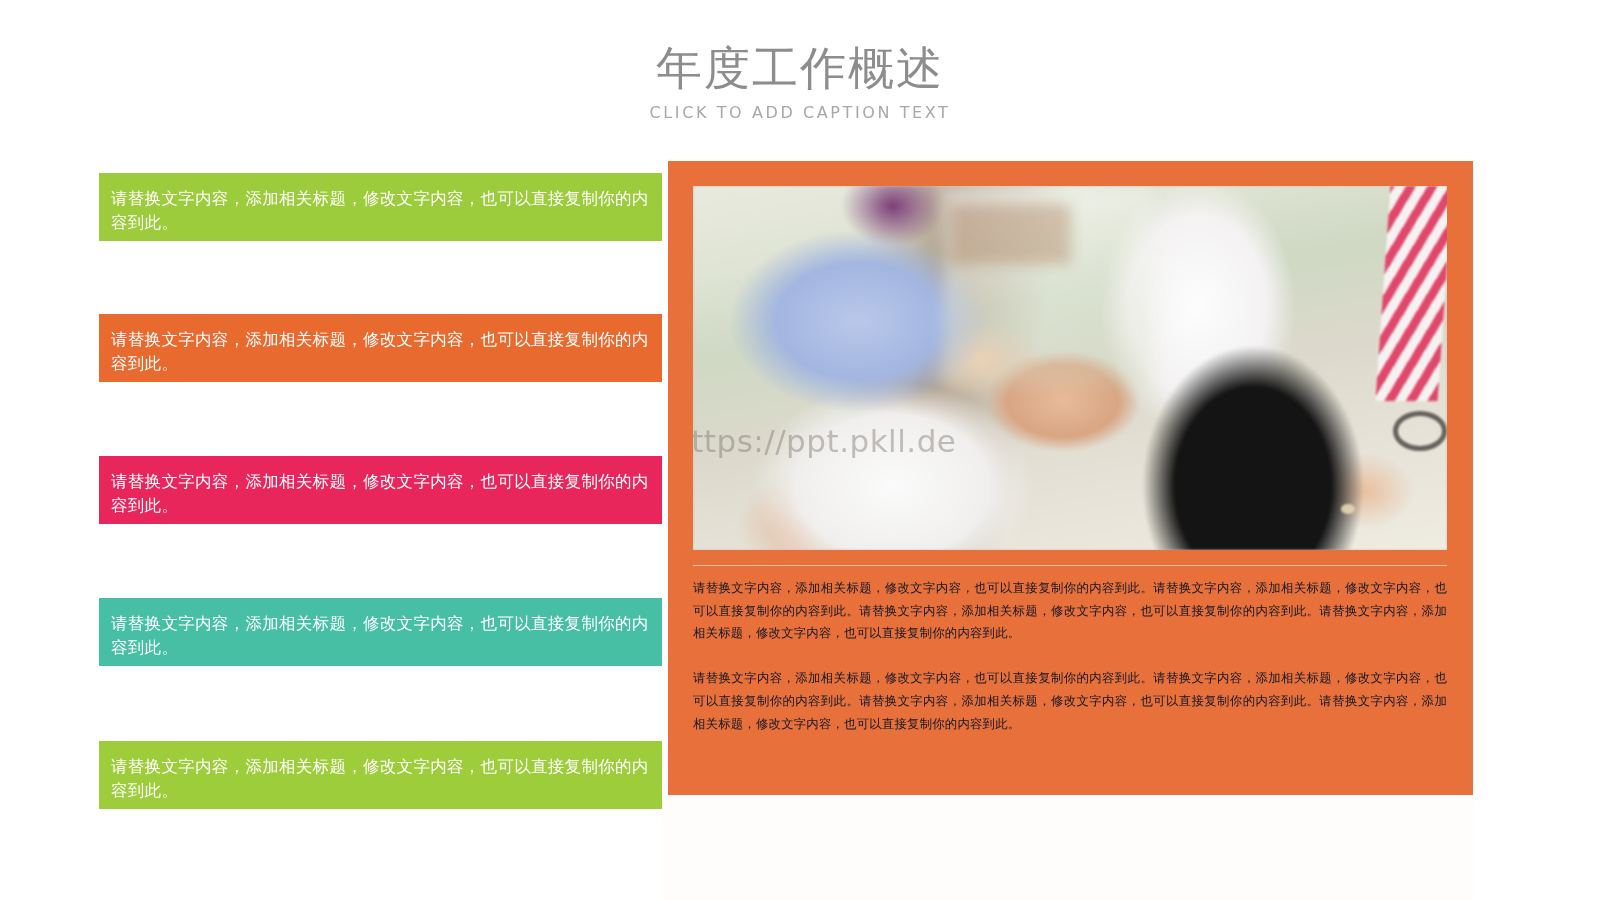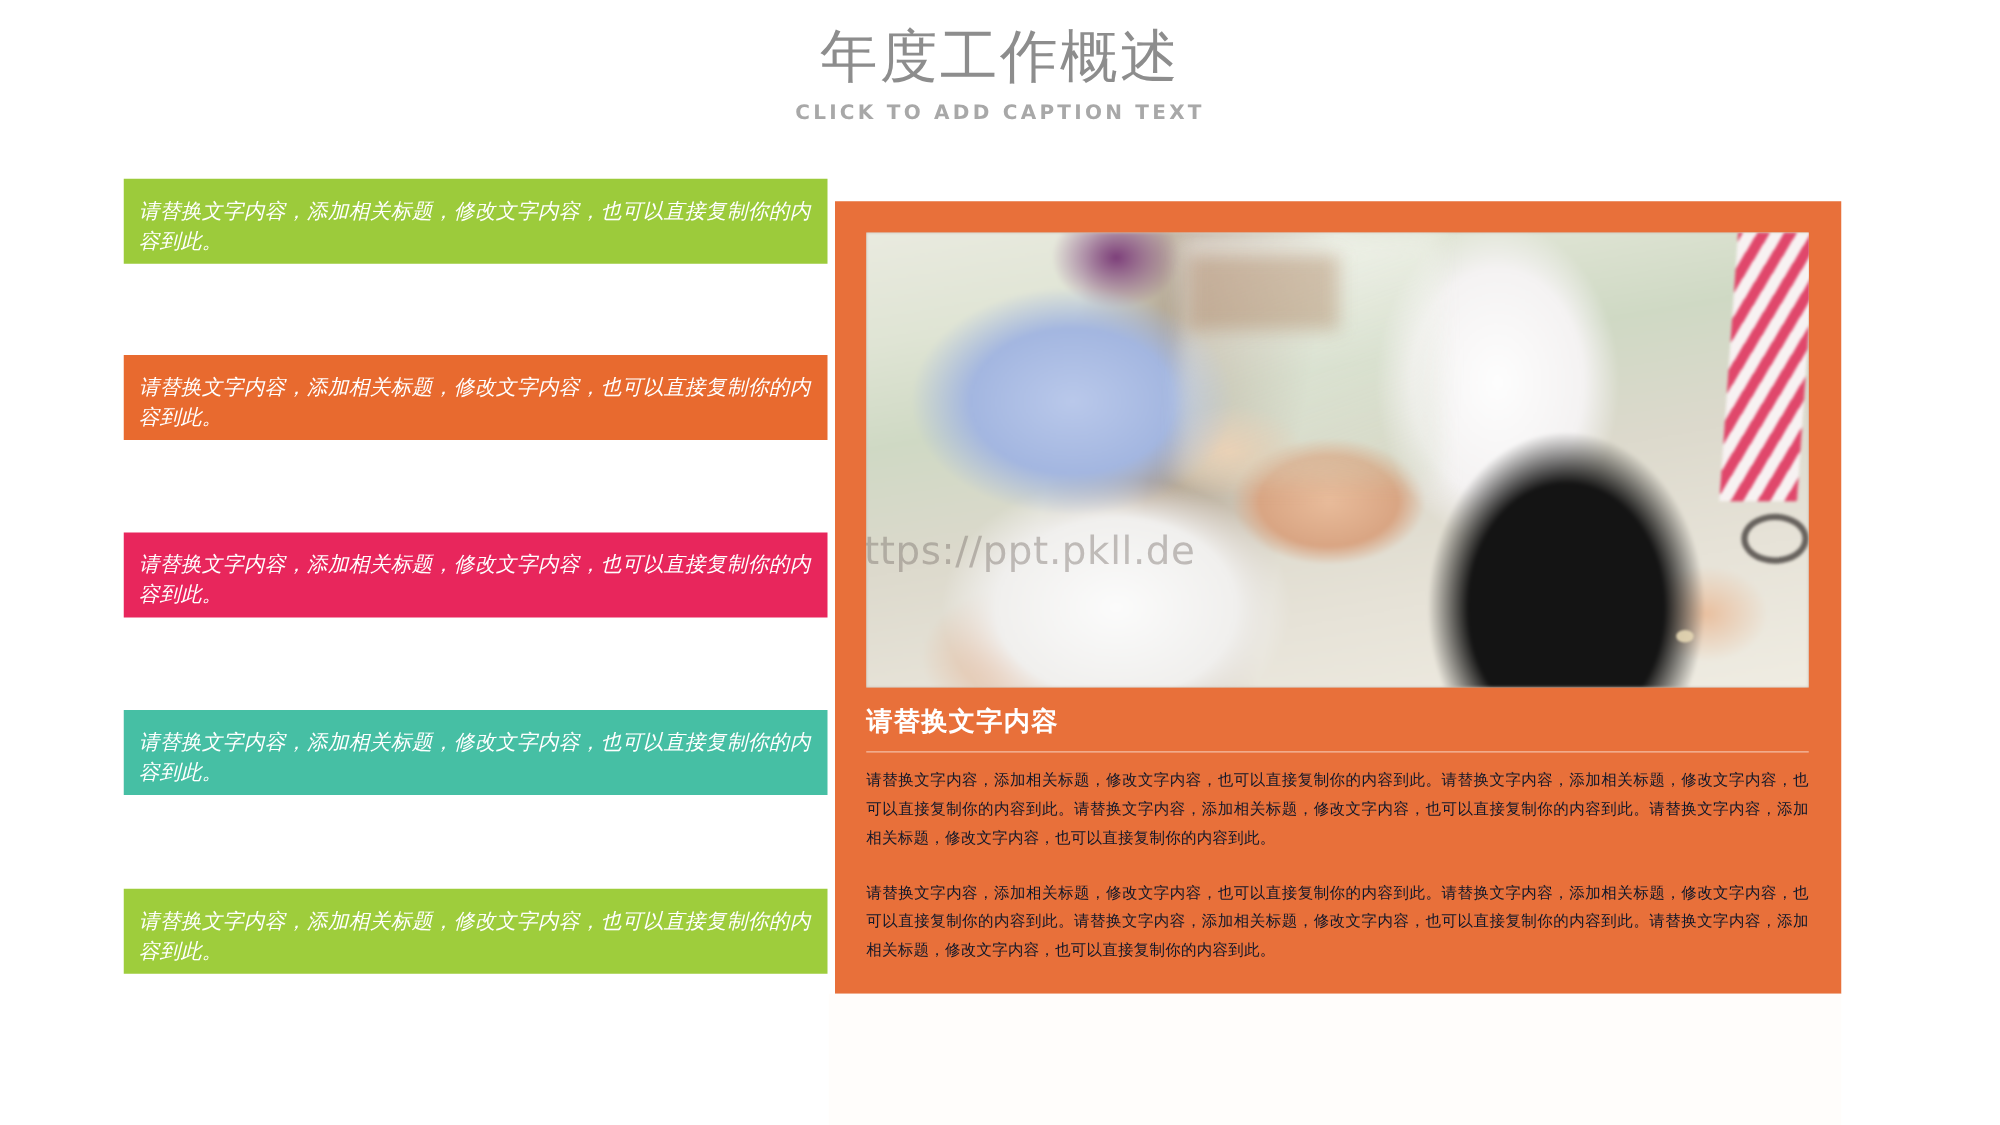"年度工作概述" .header { top: 18px -> 41px }
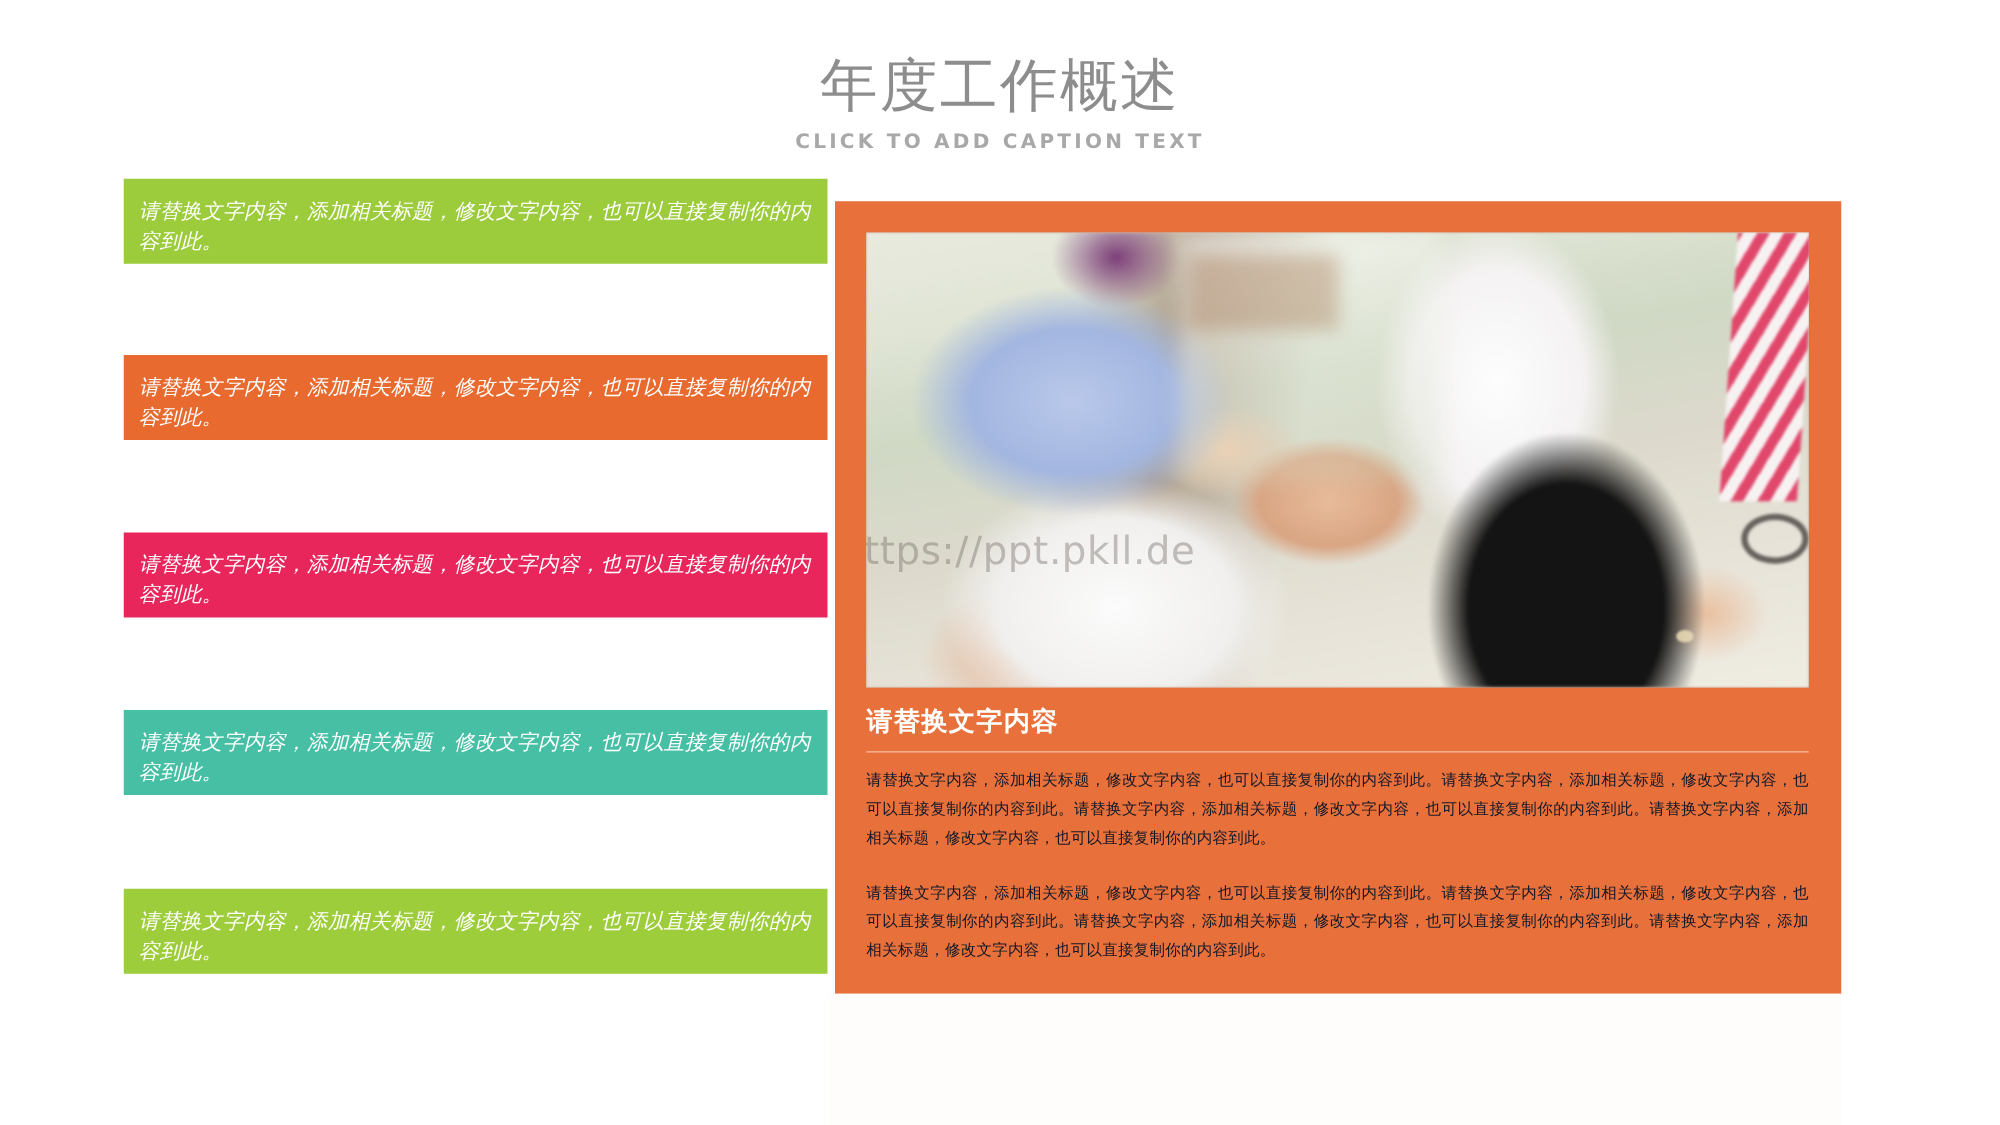"CLICK TO ADD CAPTION TEXT" .slide-subtitle { font-weight: 700 -> 400 }
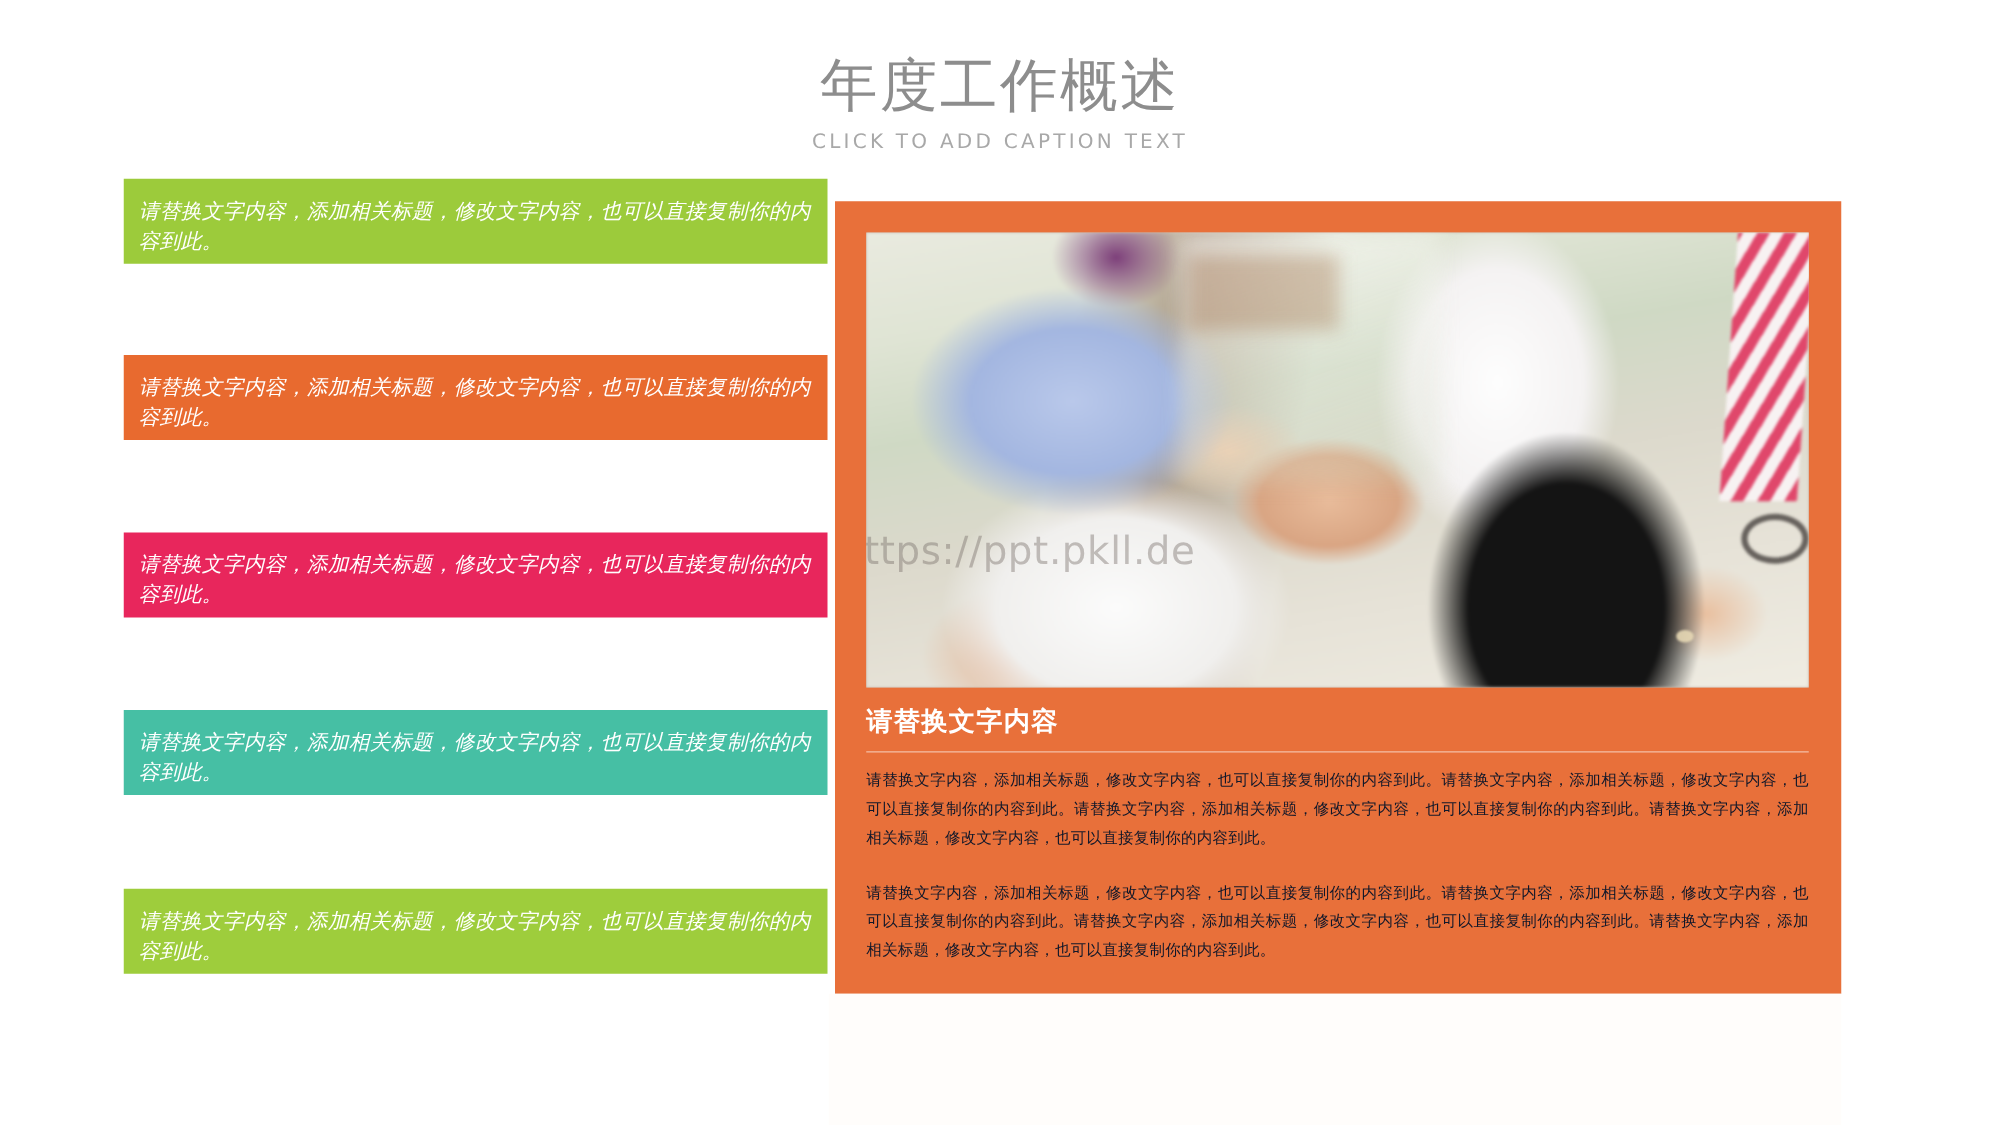"请替换文字内容，添加相关标题，修改文字内容，也可以直接复制你的内容到此。" .bars { font-style: italic -> none; top: 143px -> 173px }
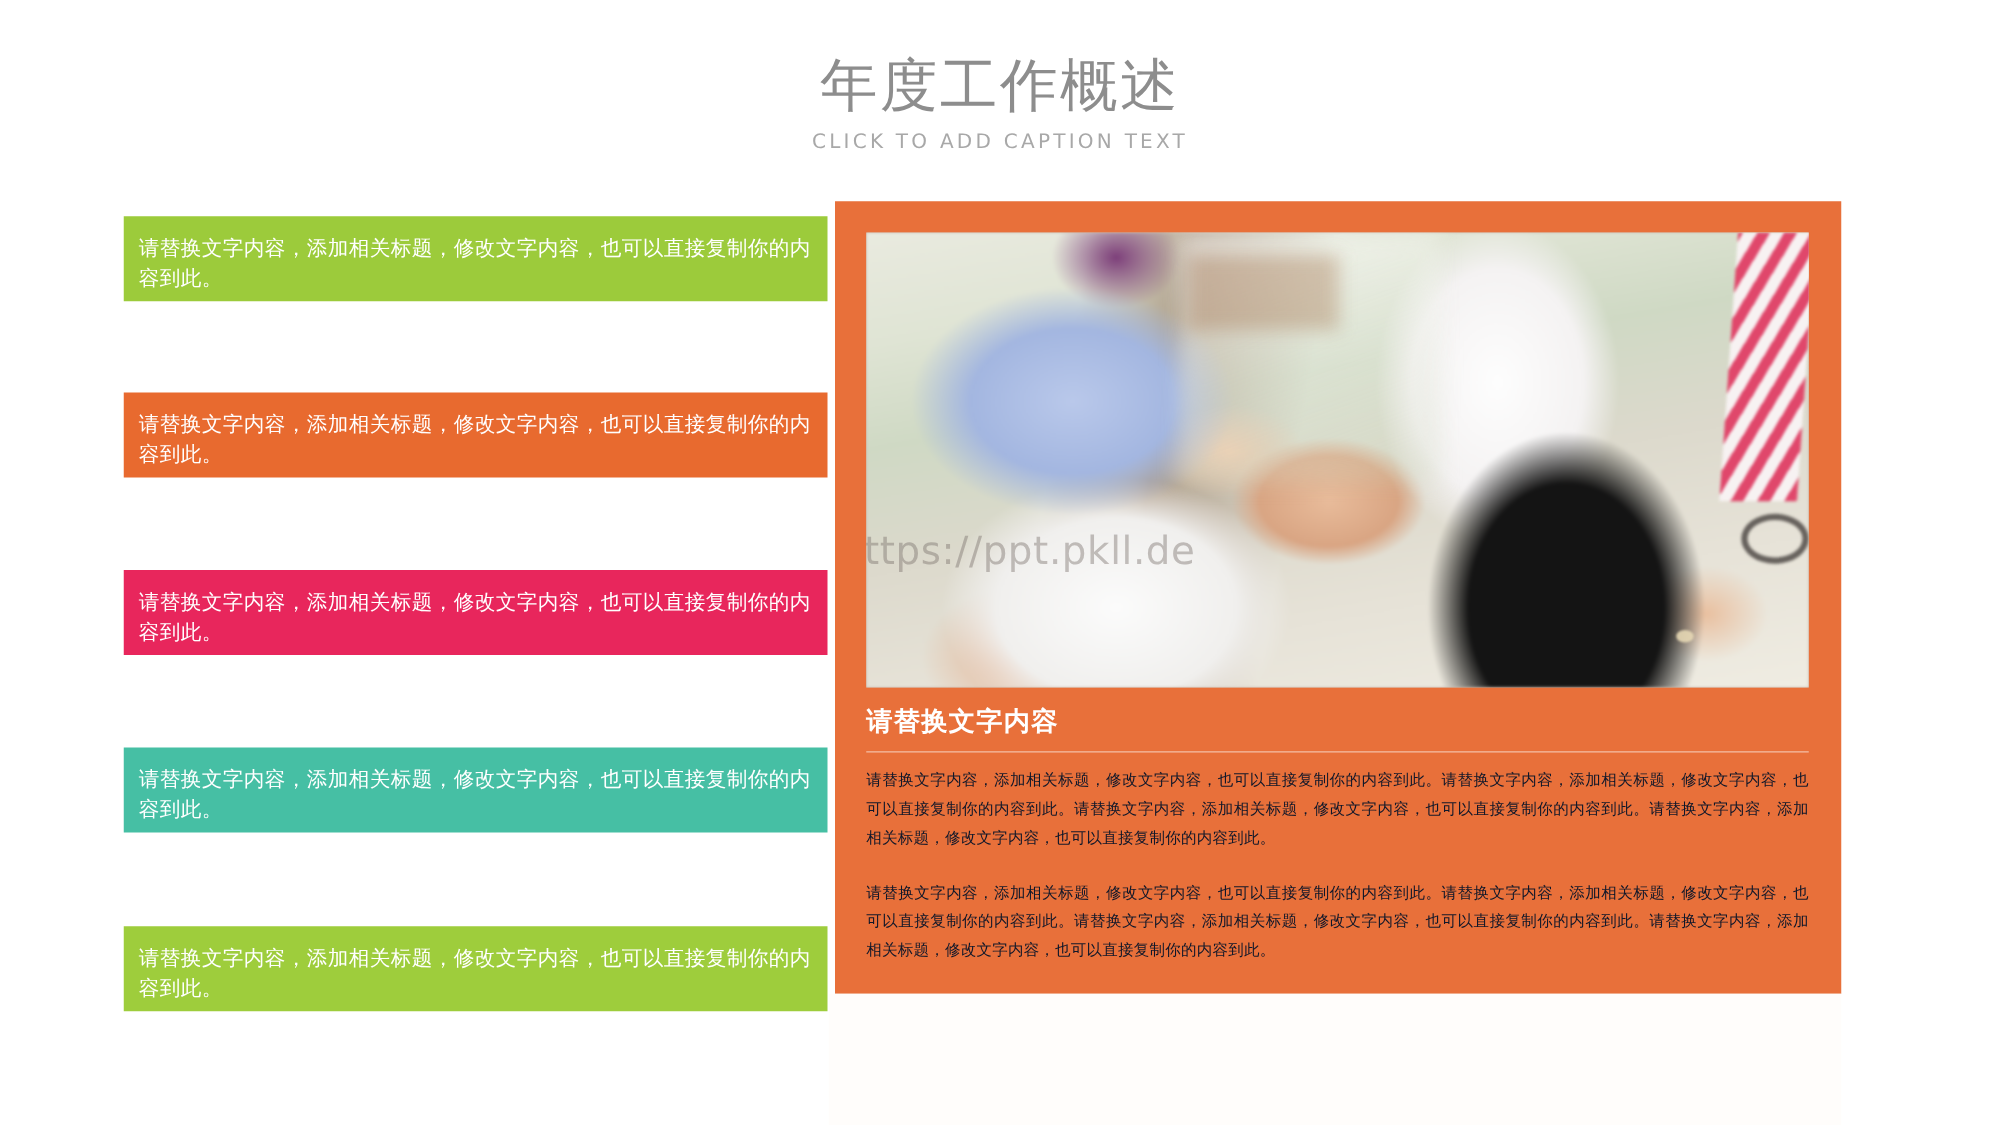"请替换文字内容" div.panel-heading { html: <div>请替换文字内容</div> -> none }
